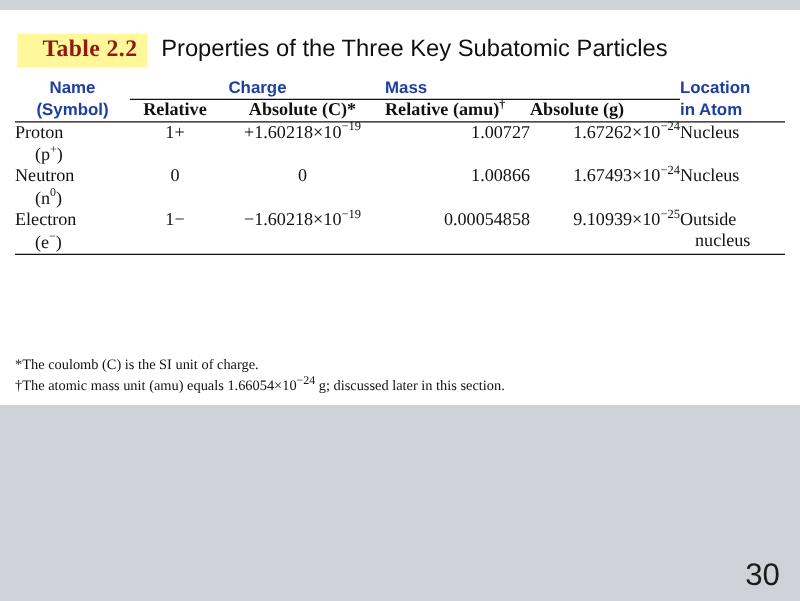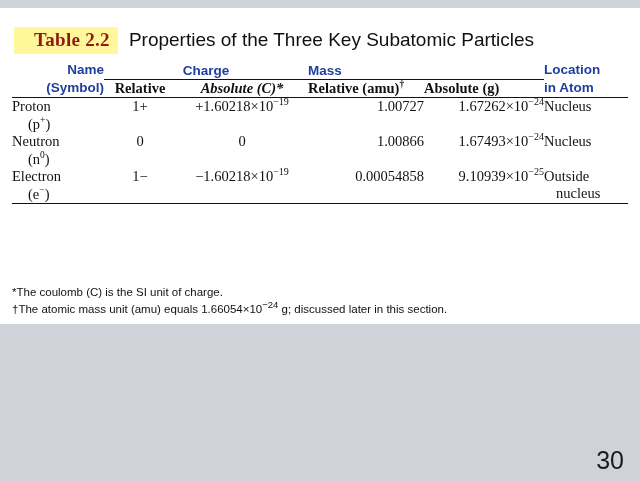"Name" .col-name { text-align: right -> center }
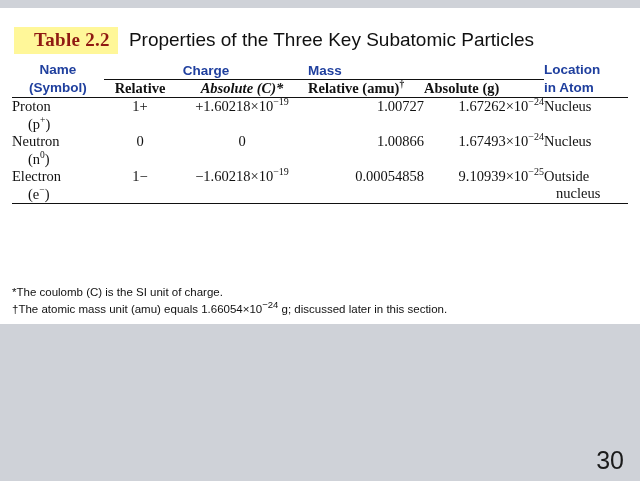"Absolute (C)*" .col-abs-charge { font-style: italic -> none }
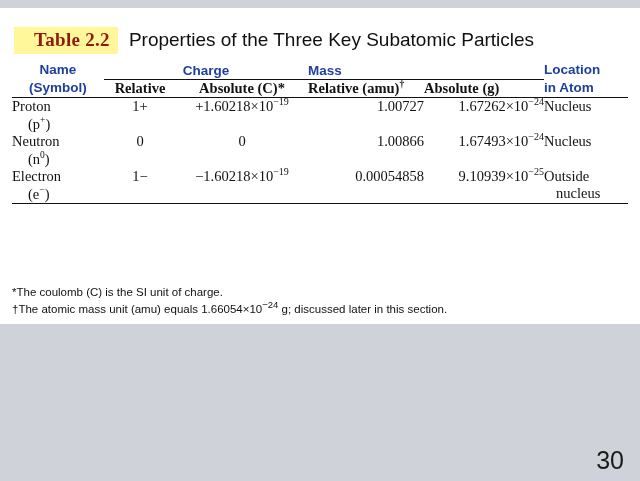"*The coulomb (C) is the" .footnotes { font-family: Liberation Sans, sans-serif -> Liberation Serif, serif }
